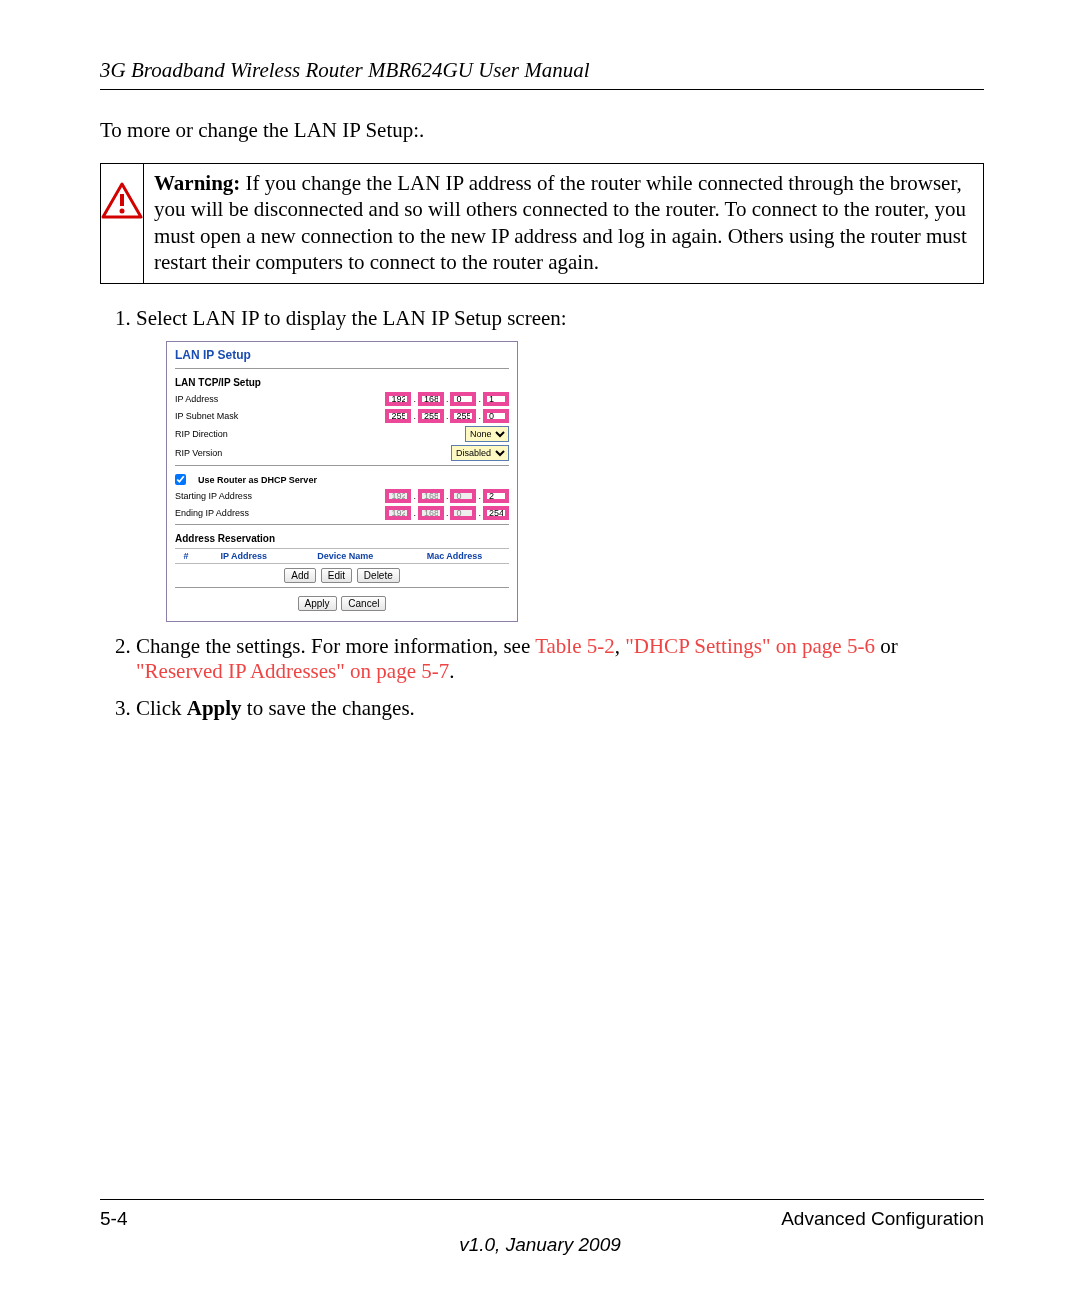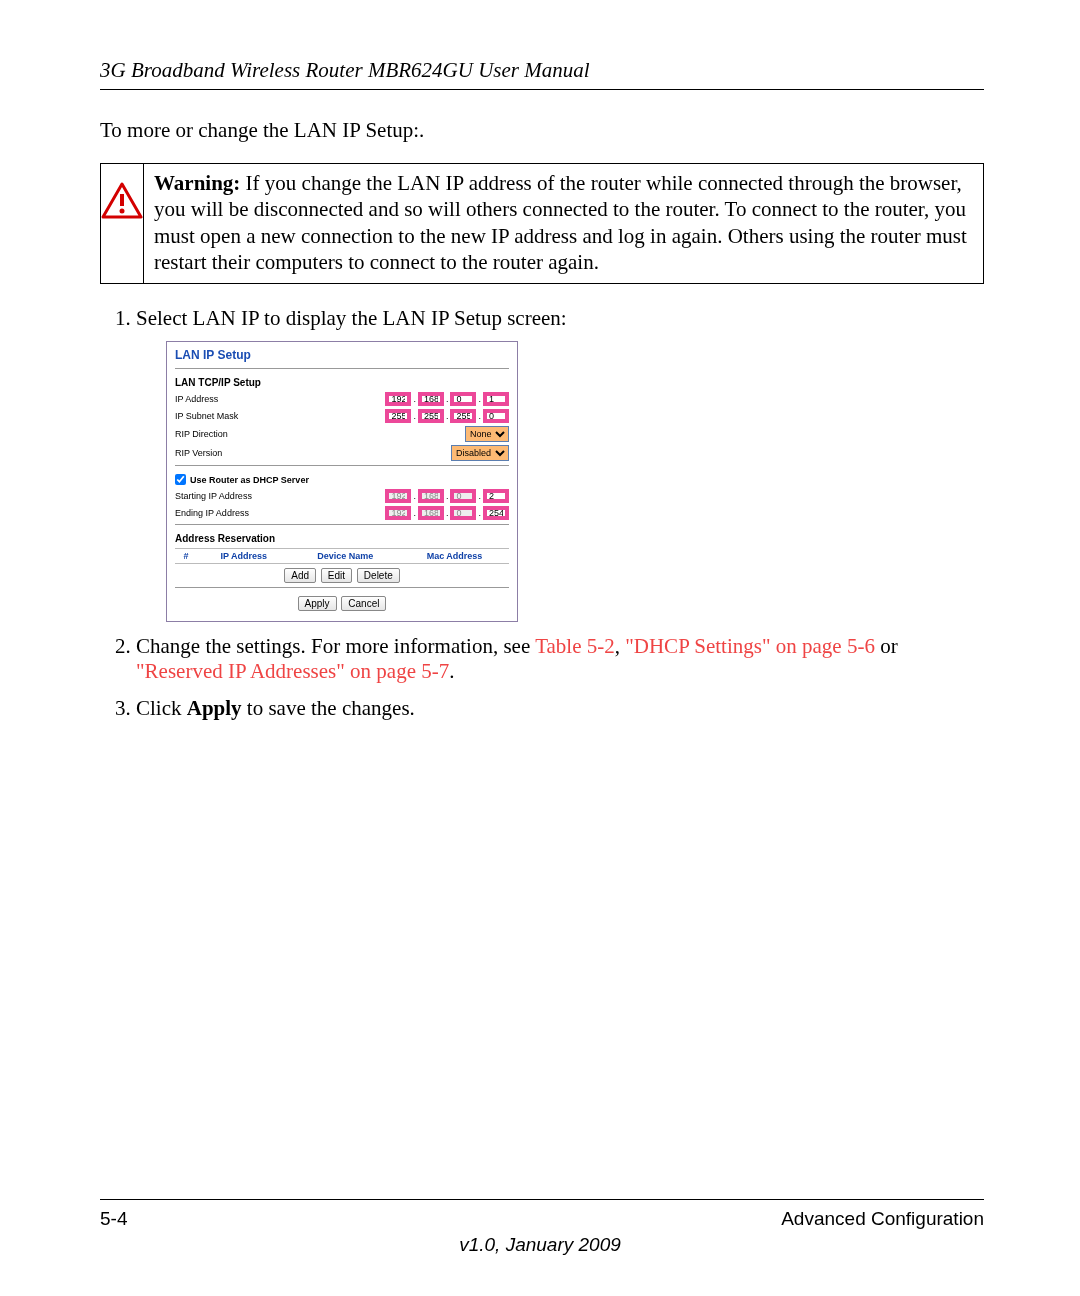"None" select.tiny { background: #fdba74 -> #fef9c3 }
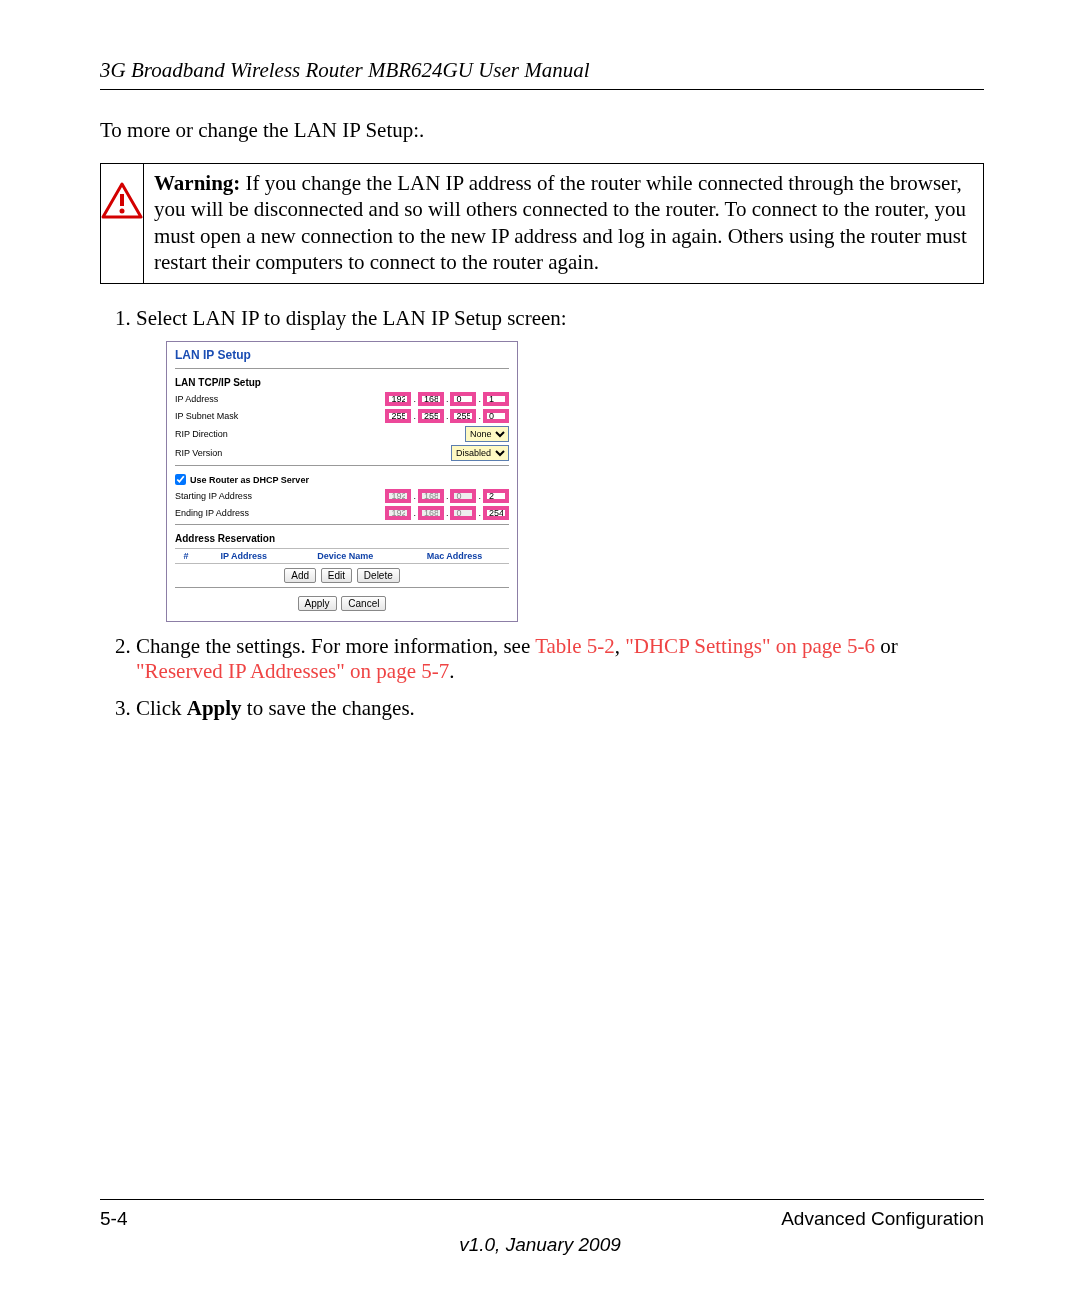"Use Router as DHCP Server" .chk-row { gap: 4px -> 12px }
